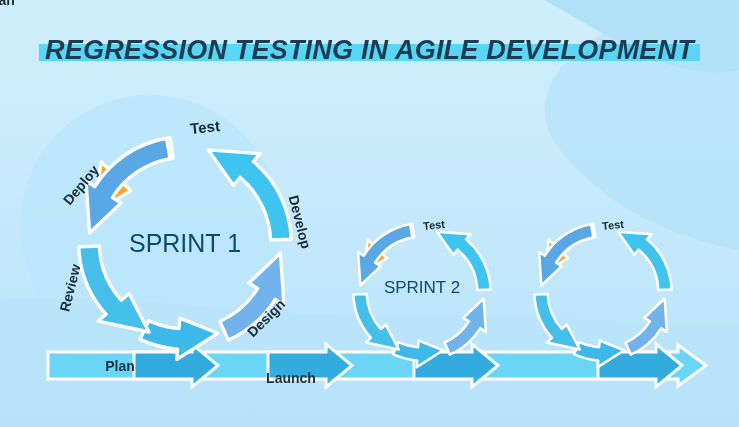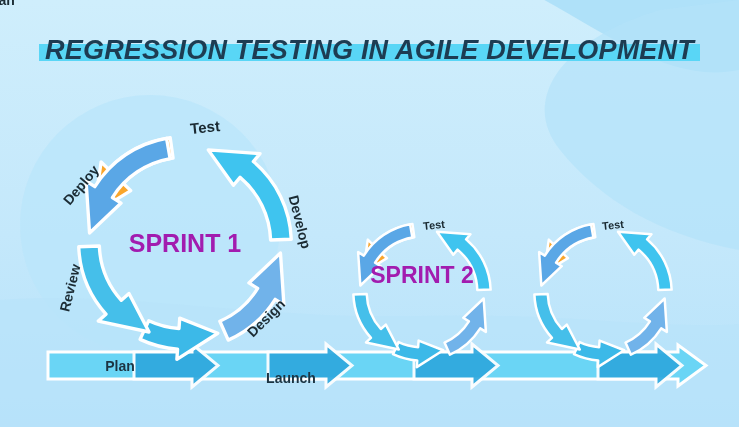"SPRINT 1" .sprint-label { color: #a21caf -> #0c4a6e; font-weight: bold -> normal }
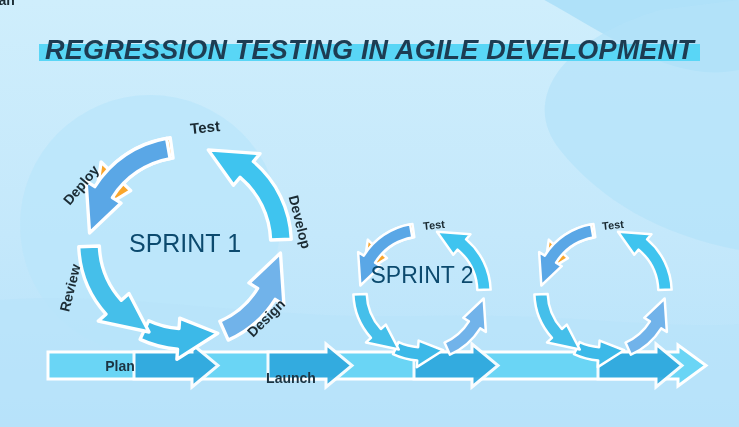"SPRINT 2" div.sprint-label { font-size: 23px -> 17px; top: 275px -> 288px }
